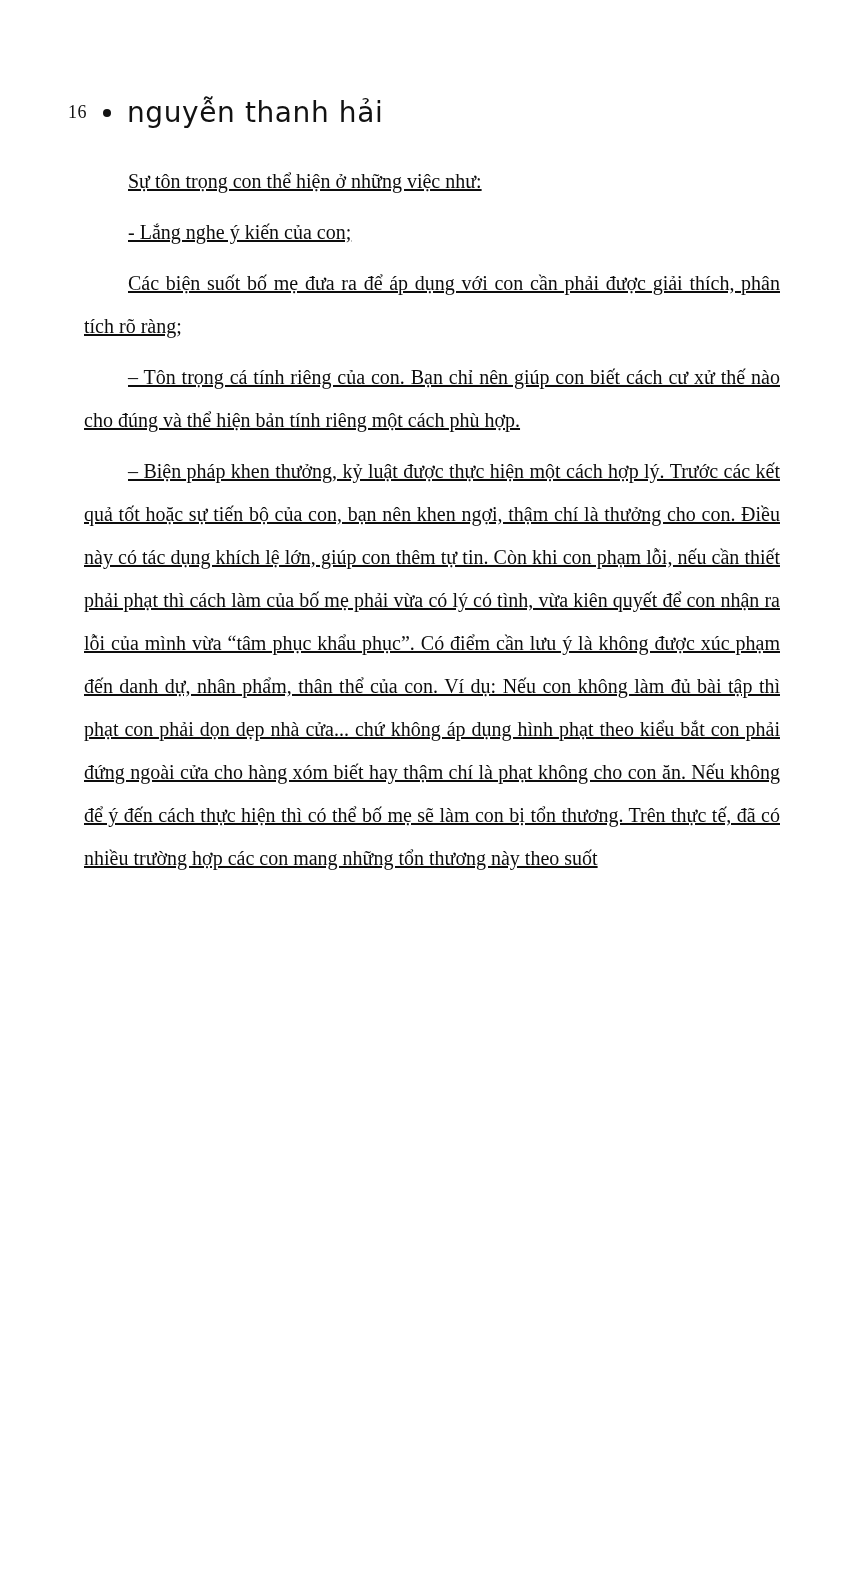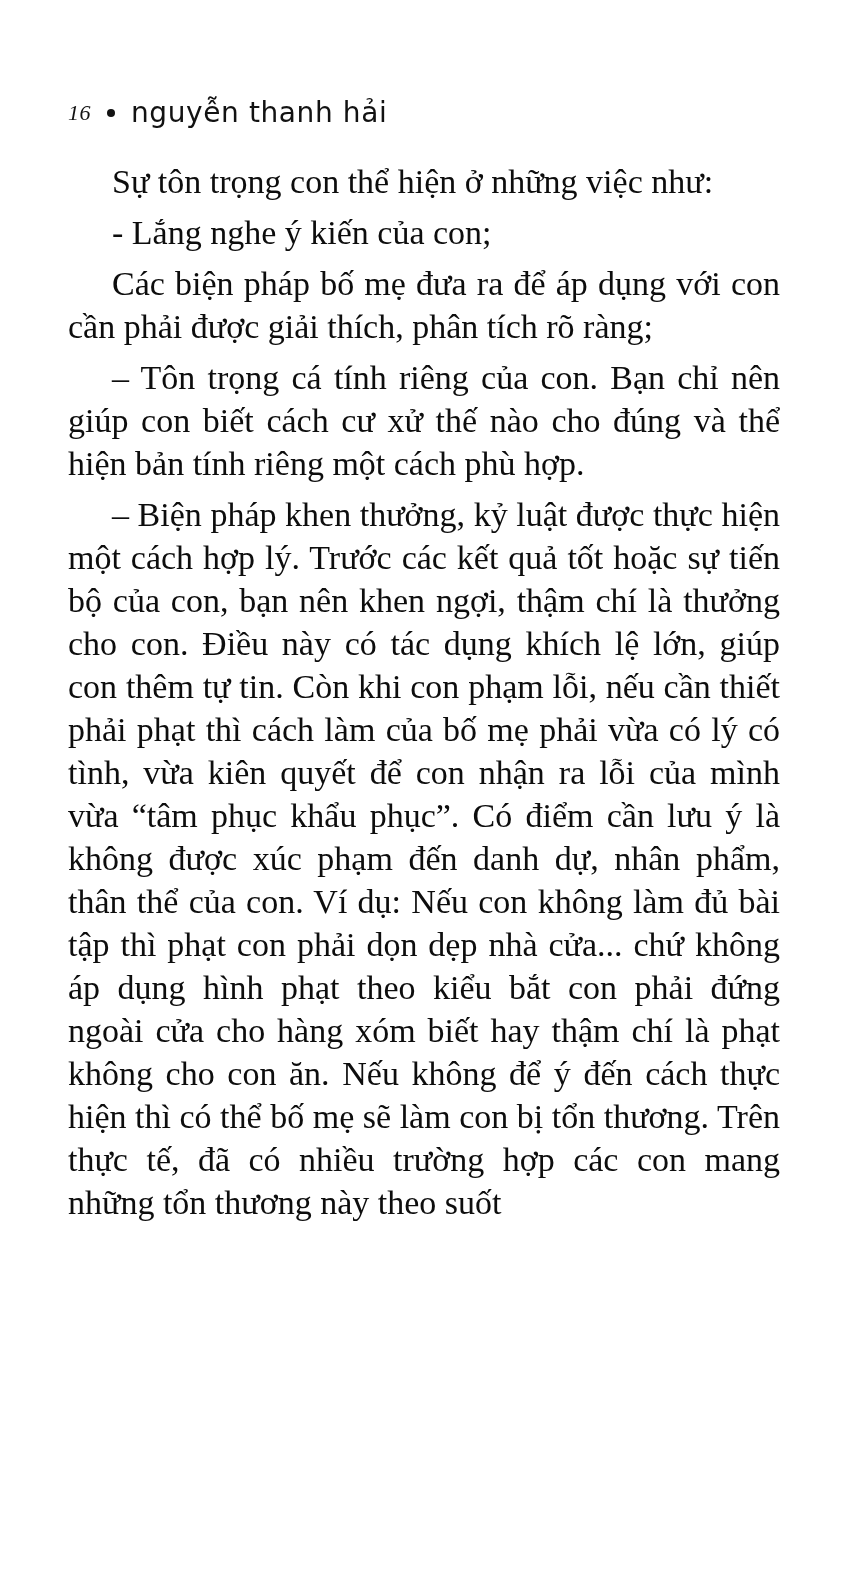"16" .header .page-number { font-size: 22px -> 18px; font-style: italic -> none }
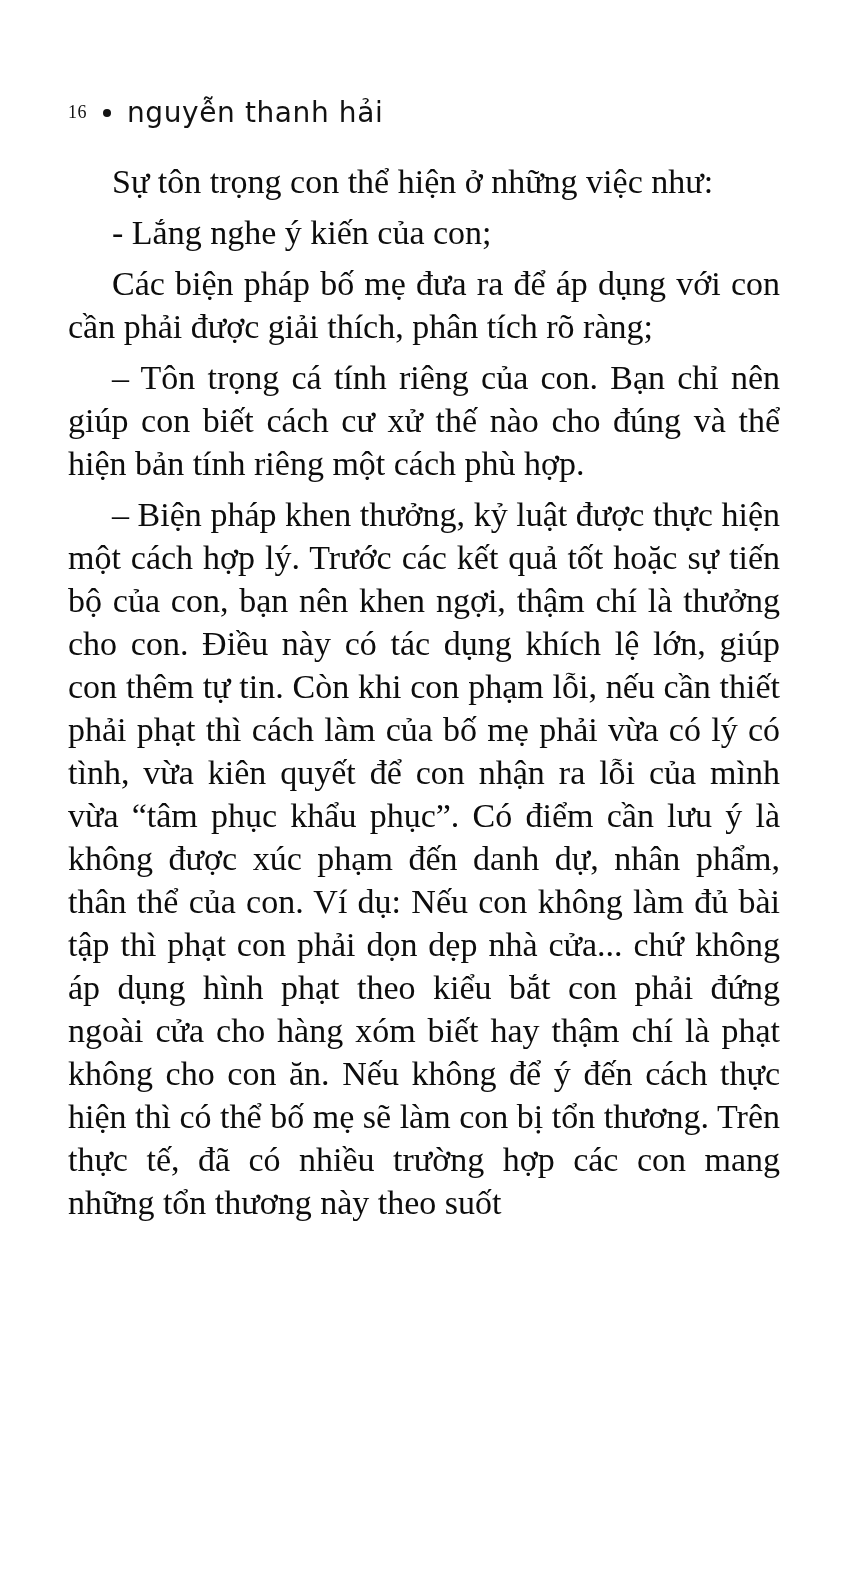"Sự tôn trọng con thể" .body-text p { font-size: 34px -> 20px; margin: 0 0 8px 0 -> 0 0 8px 16px; text-decoration: none -> underline }
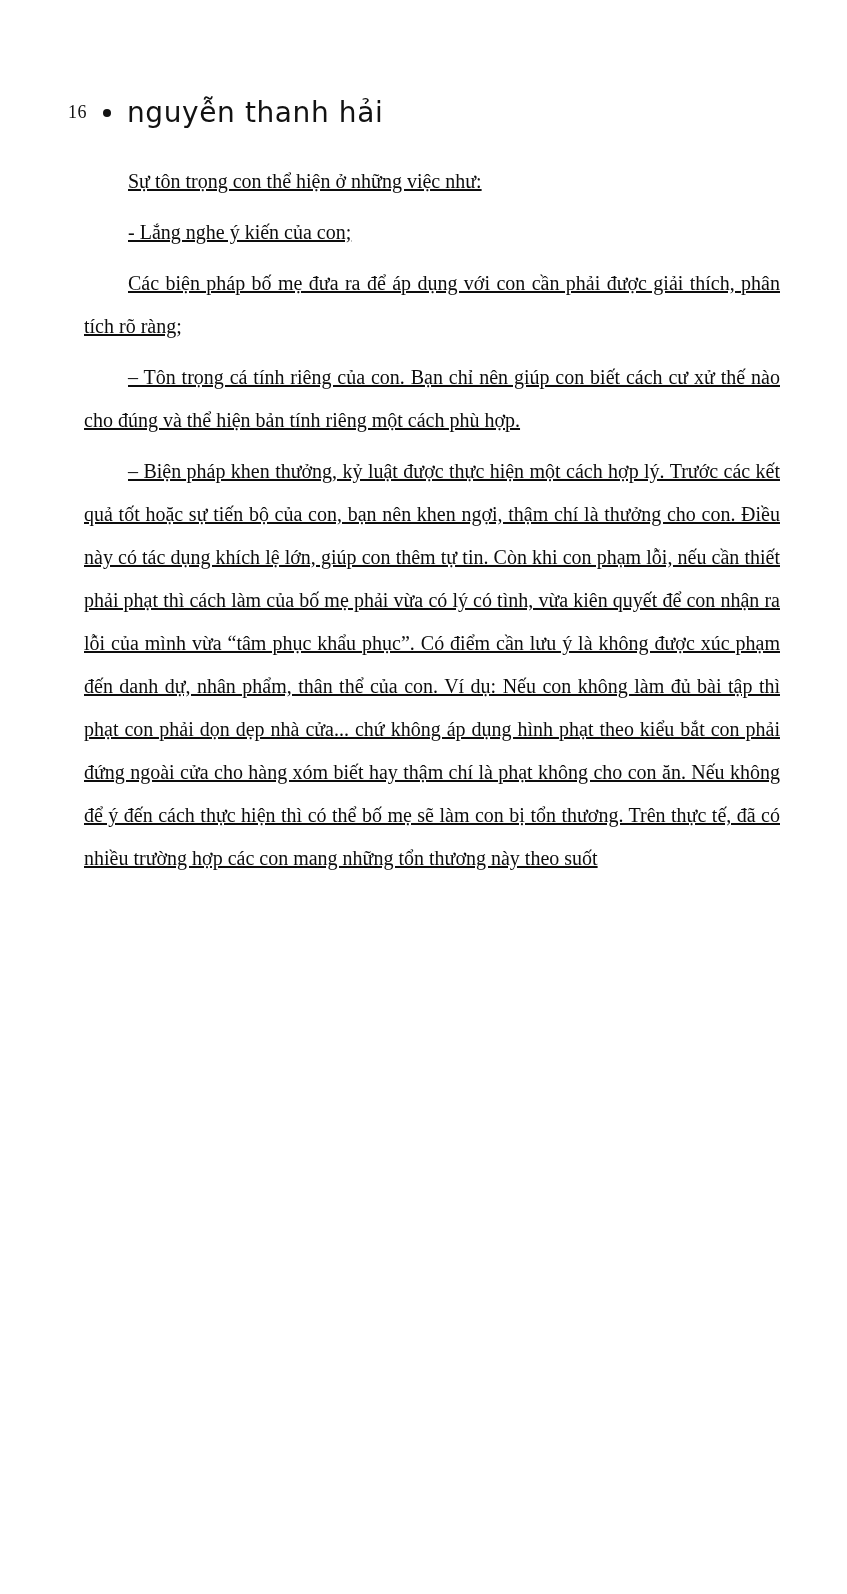"Các biện pháp bố mẹ" p.indent { text: pháp -> suốt }
